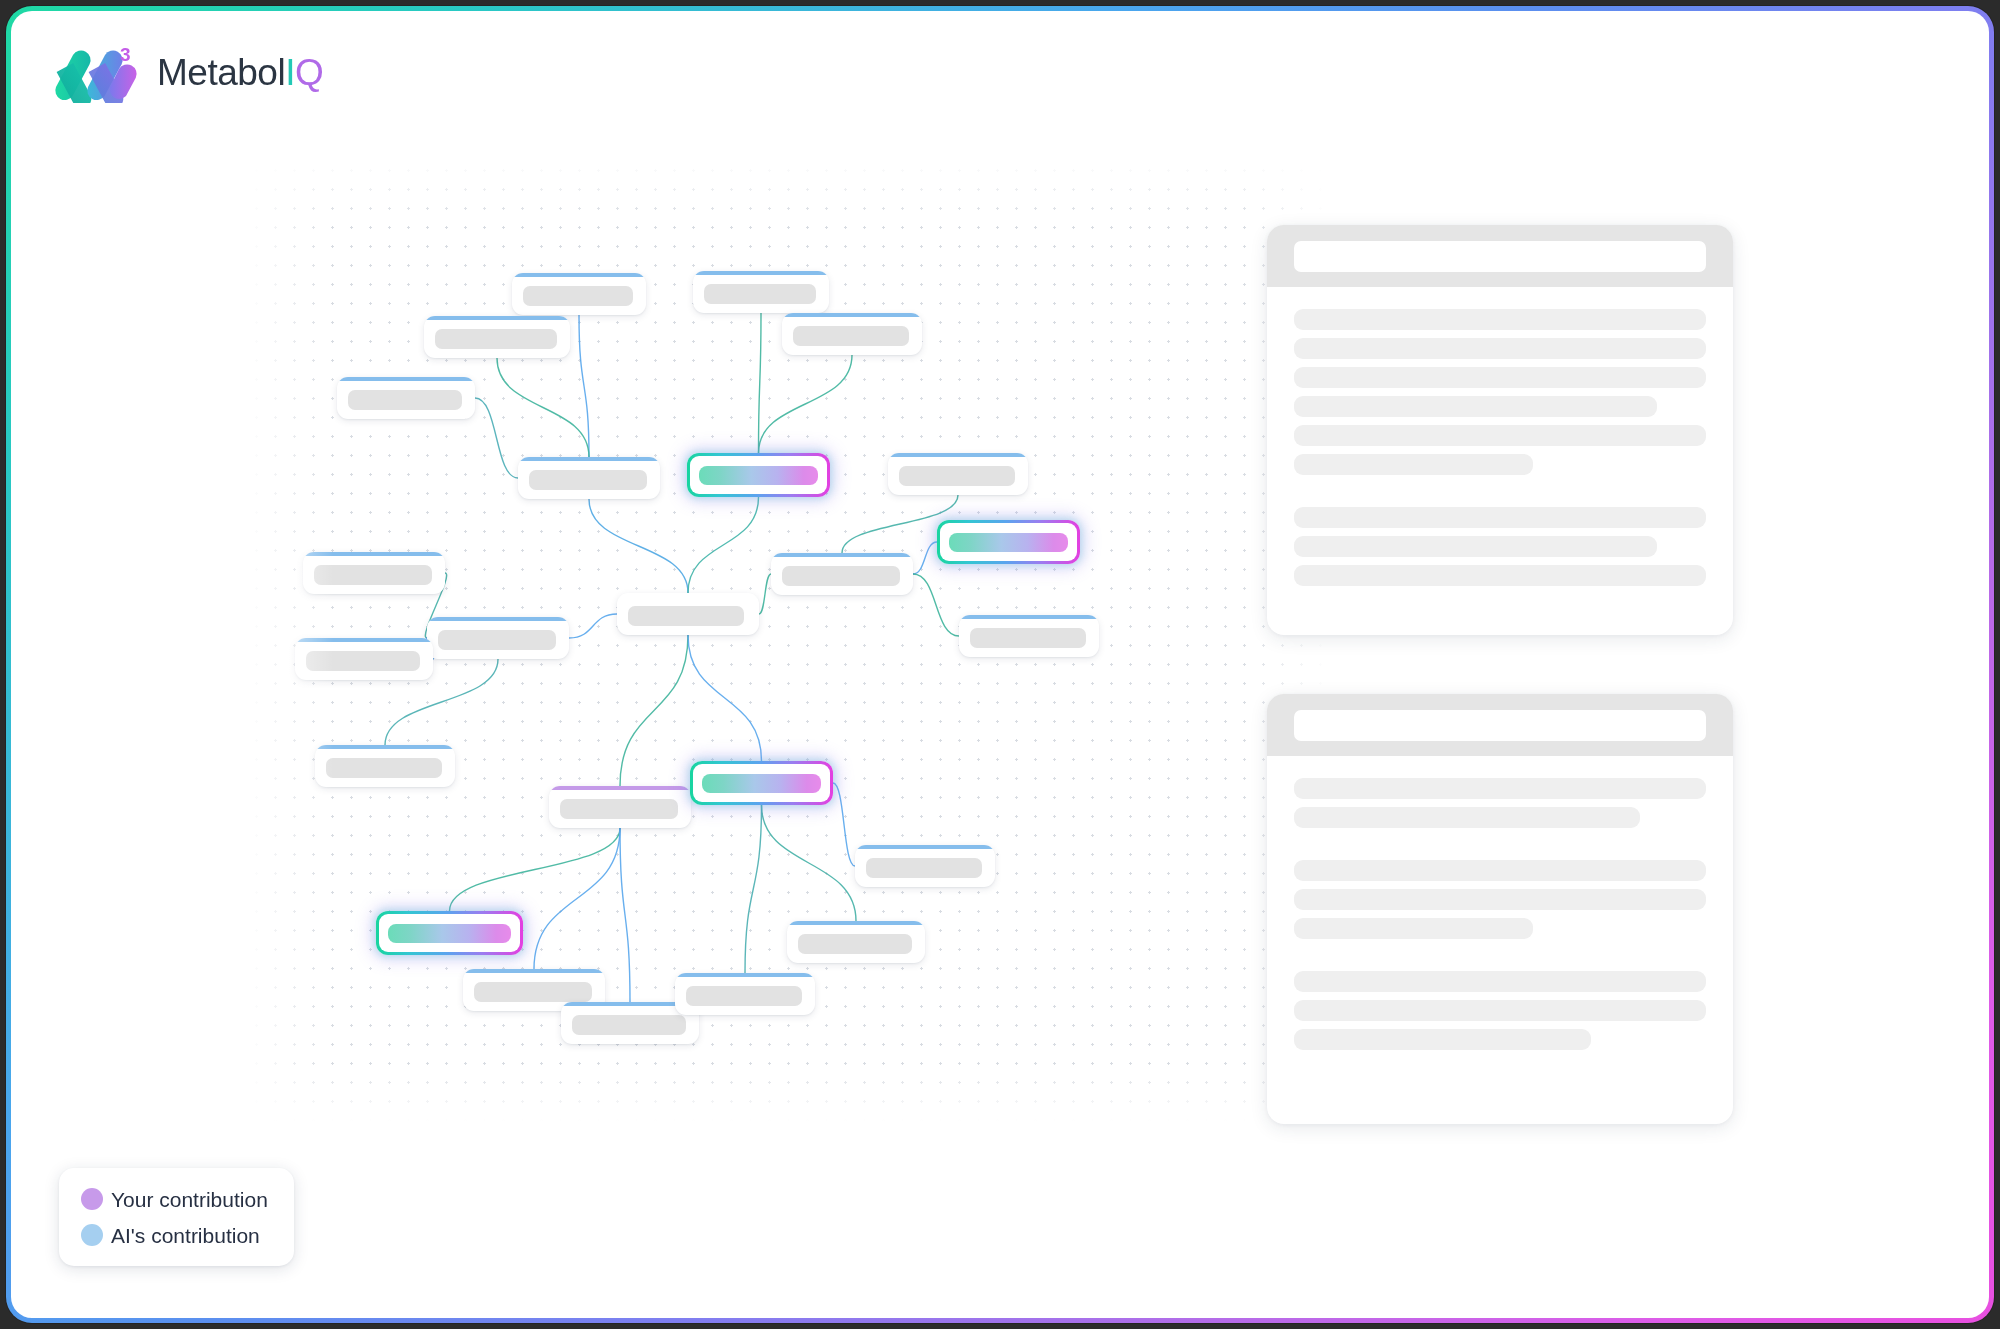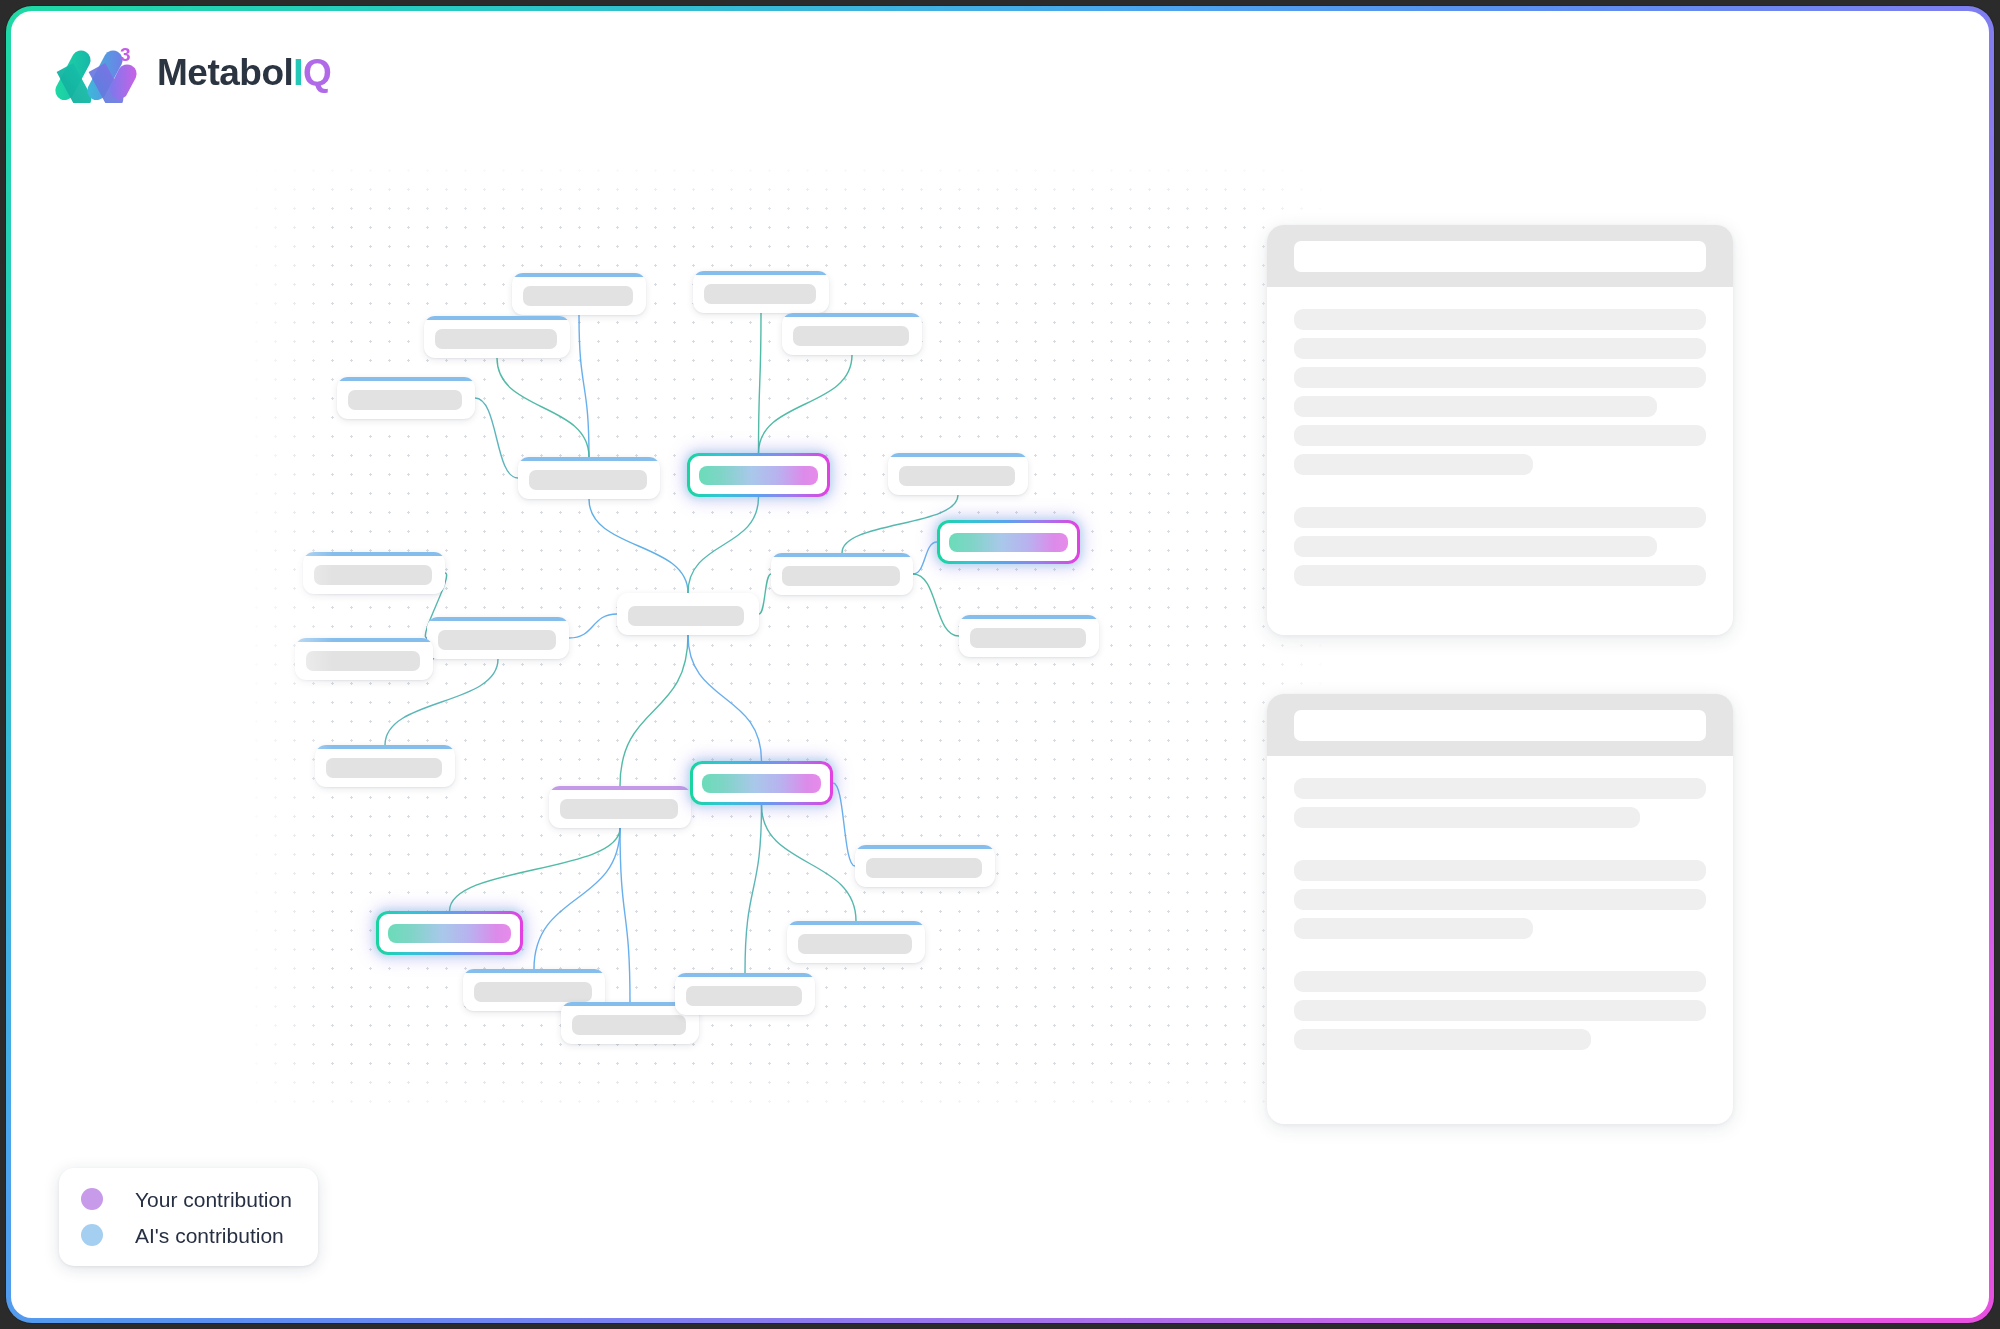"MetabolIQ" #brand-text { font-weight: bold -> normal }
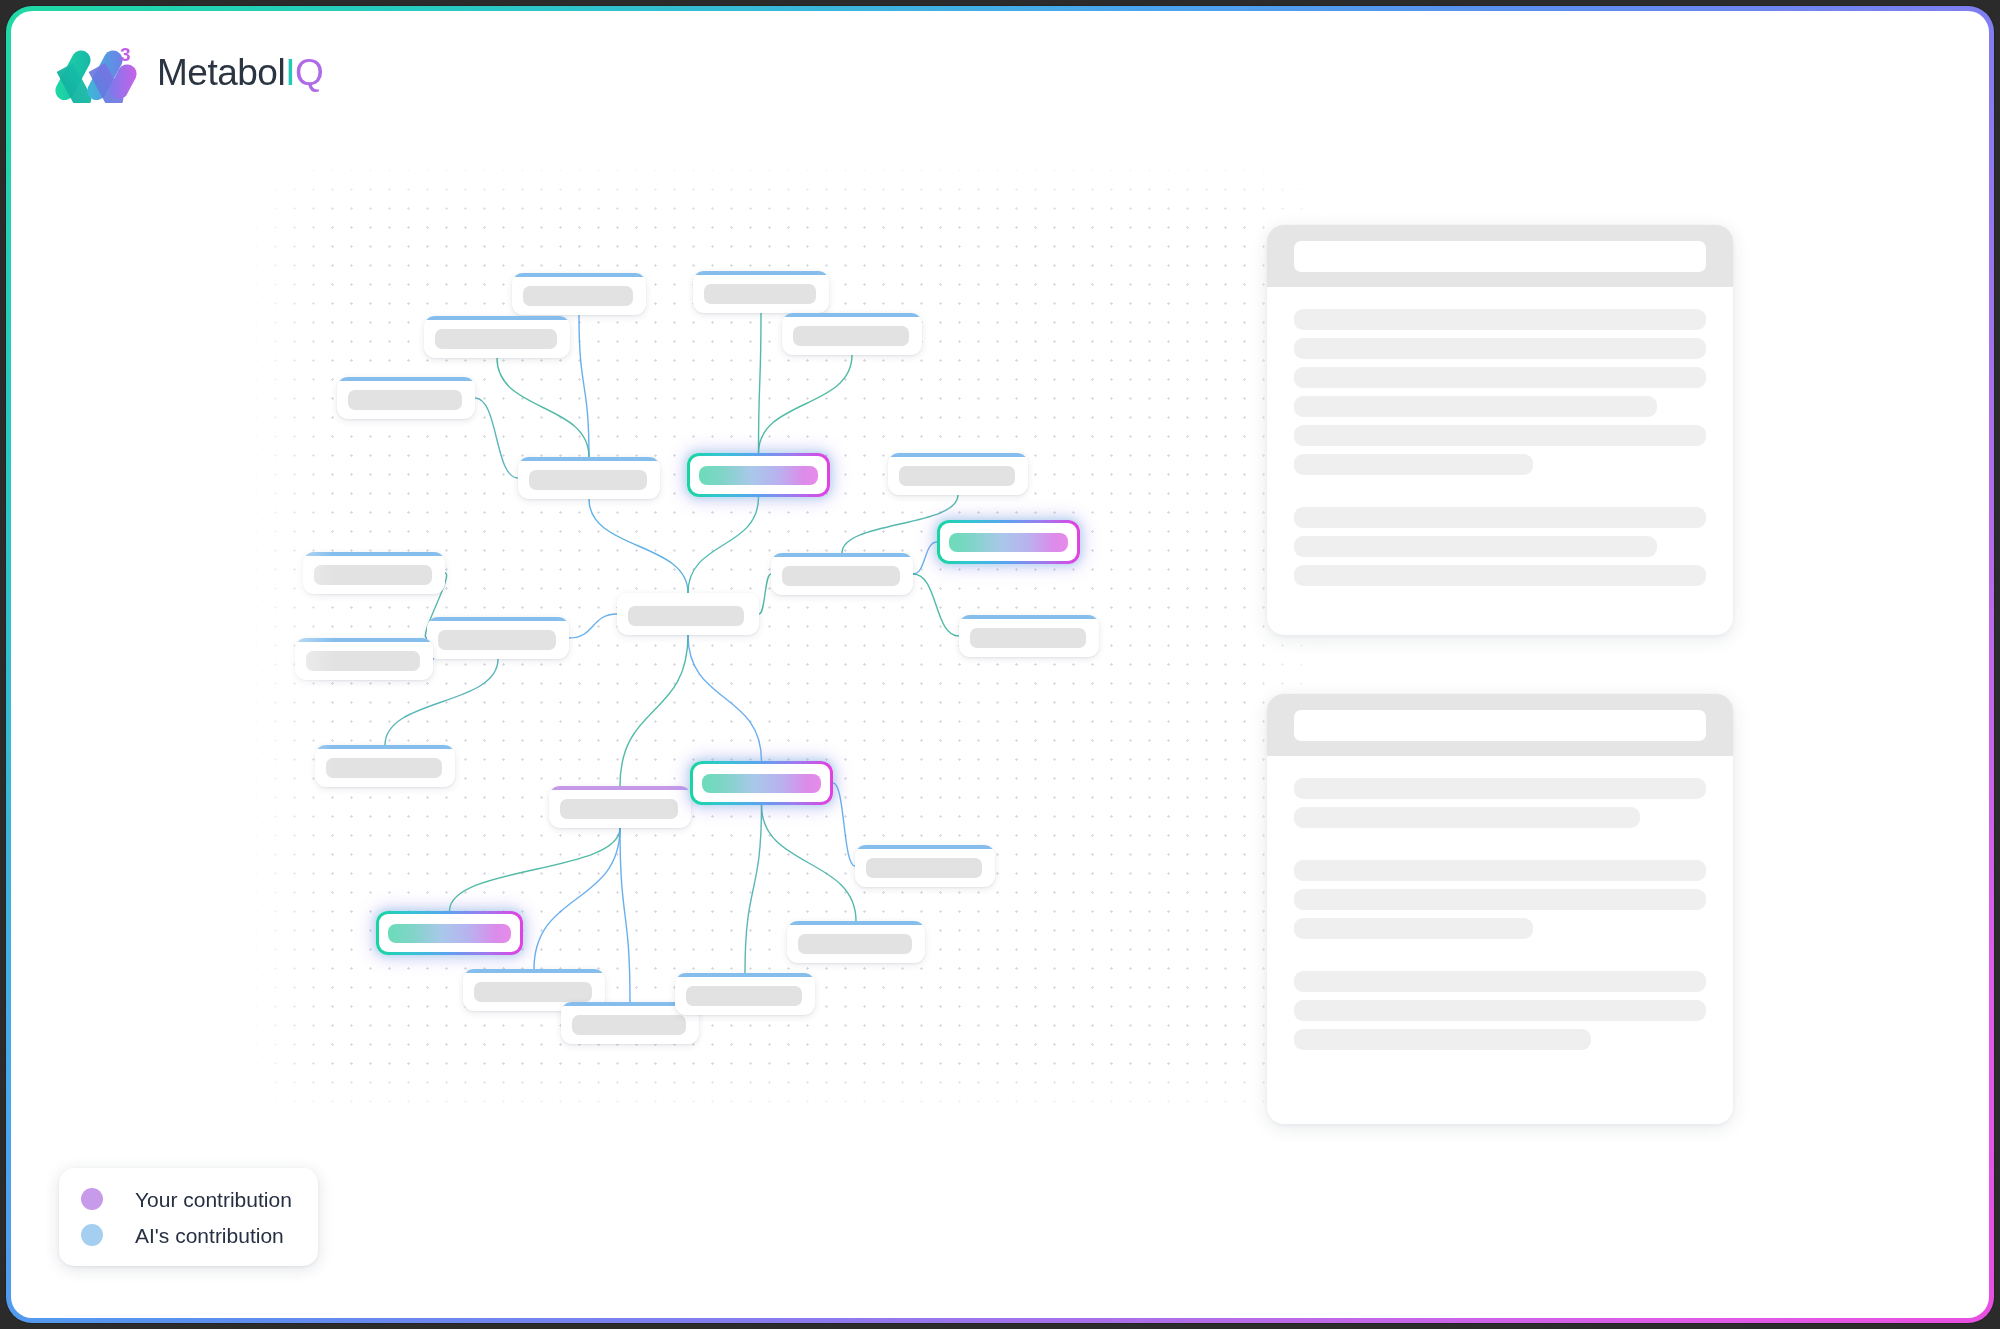"Your contribution" .legend-row { gap: 32px -> 8px }
